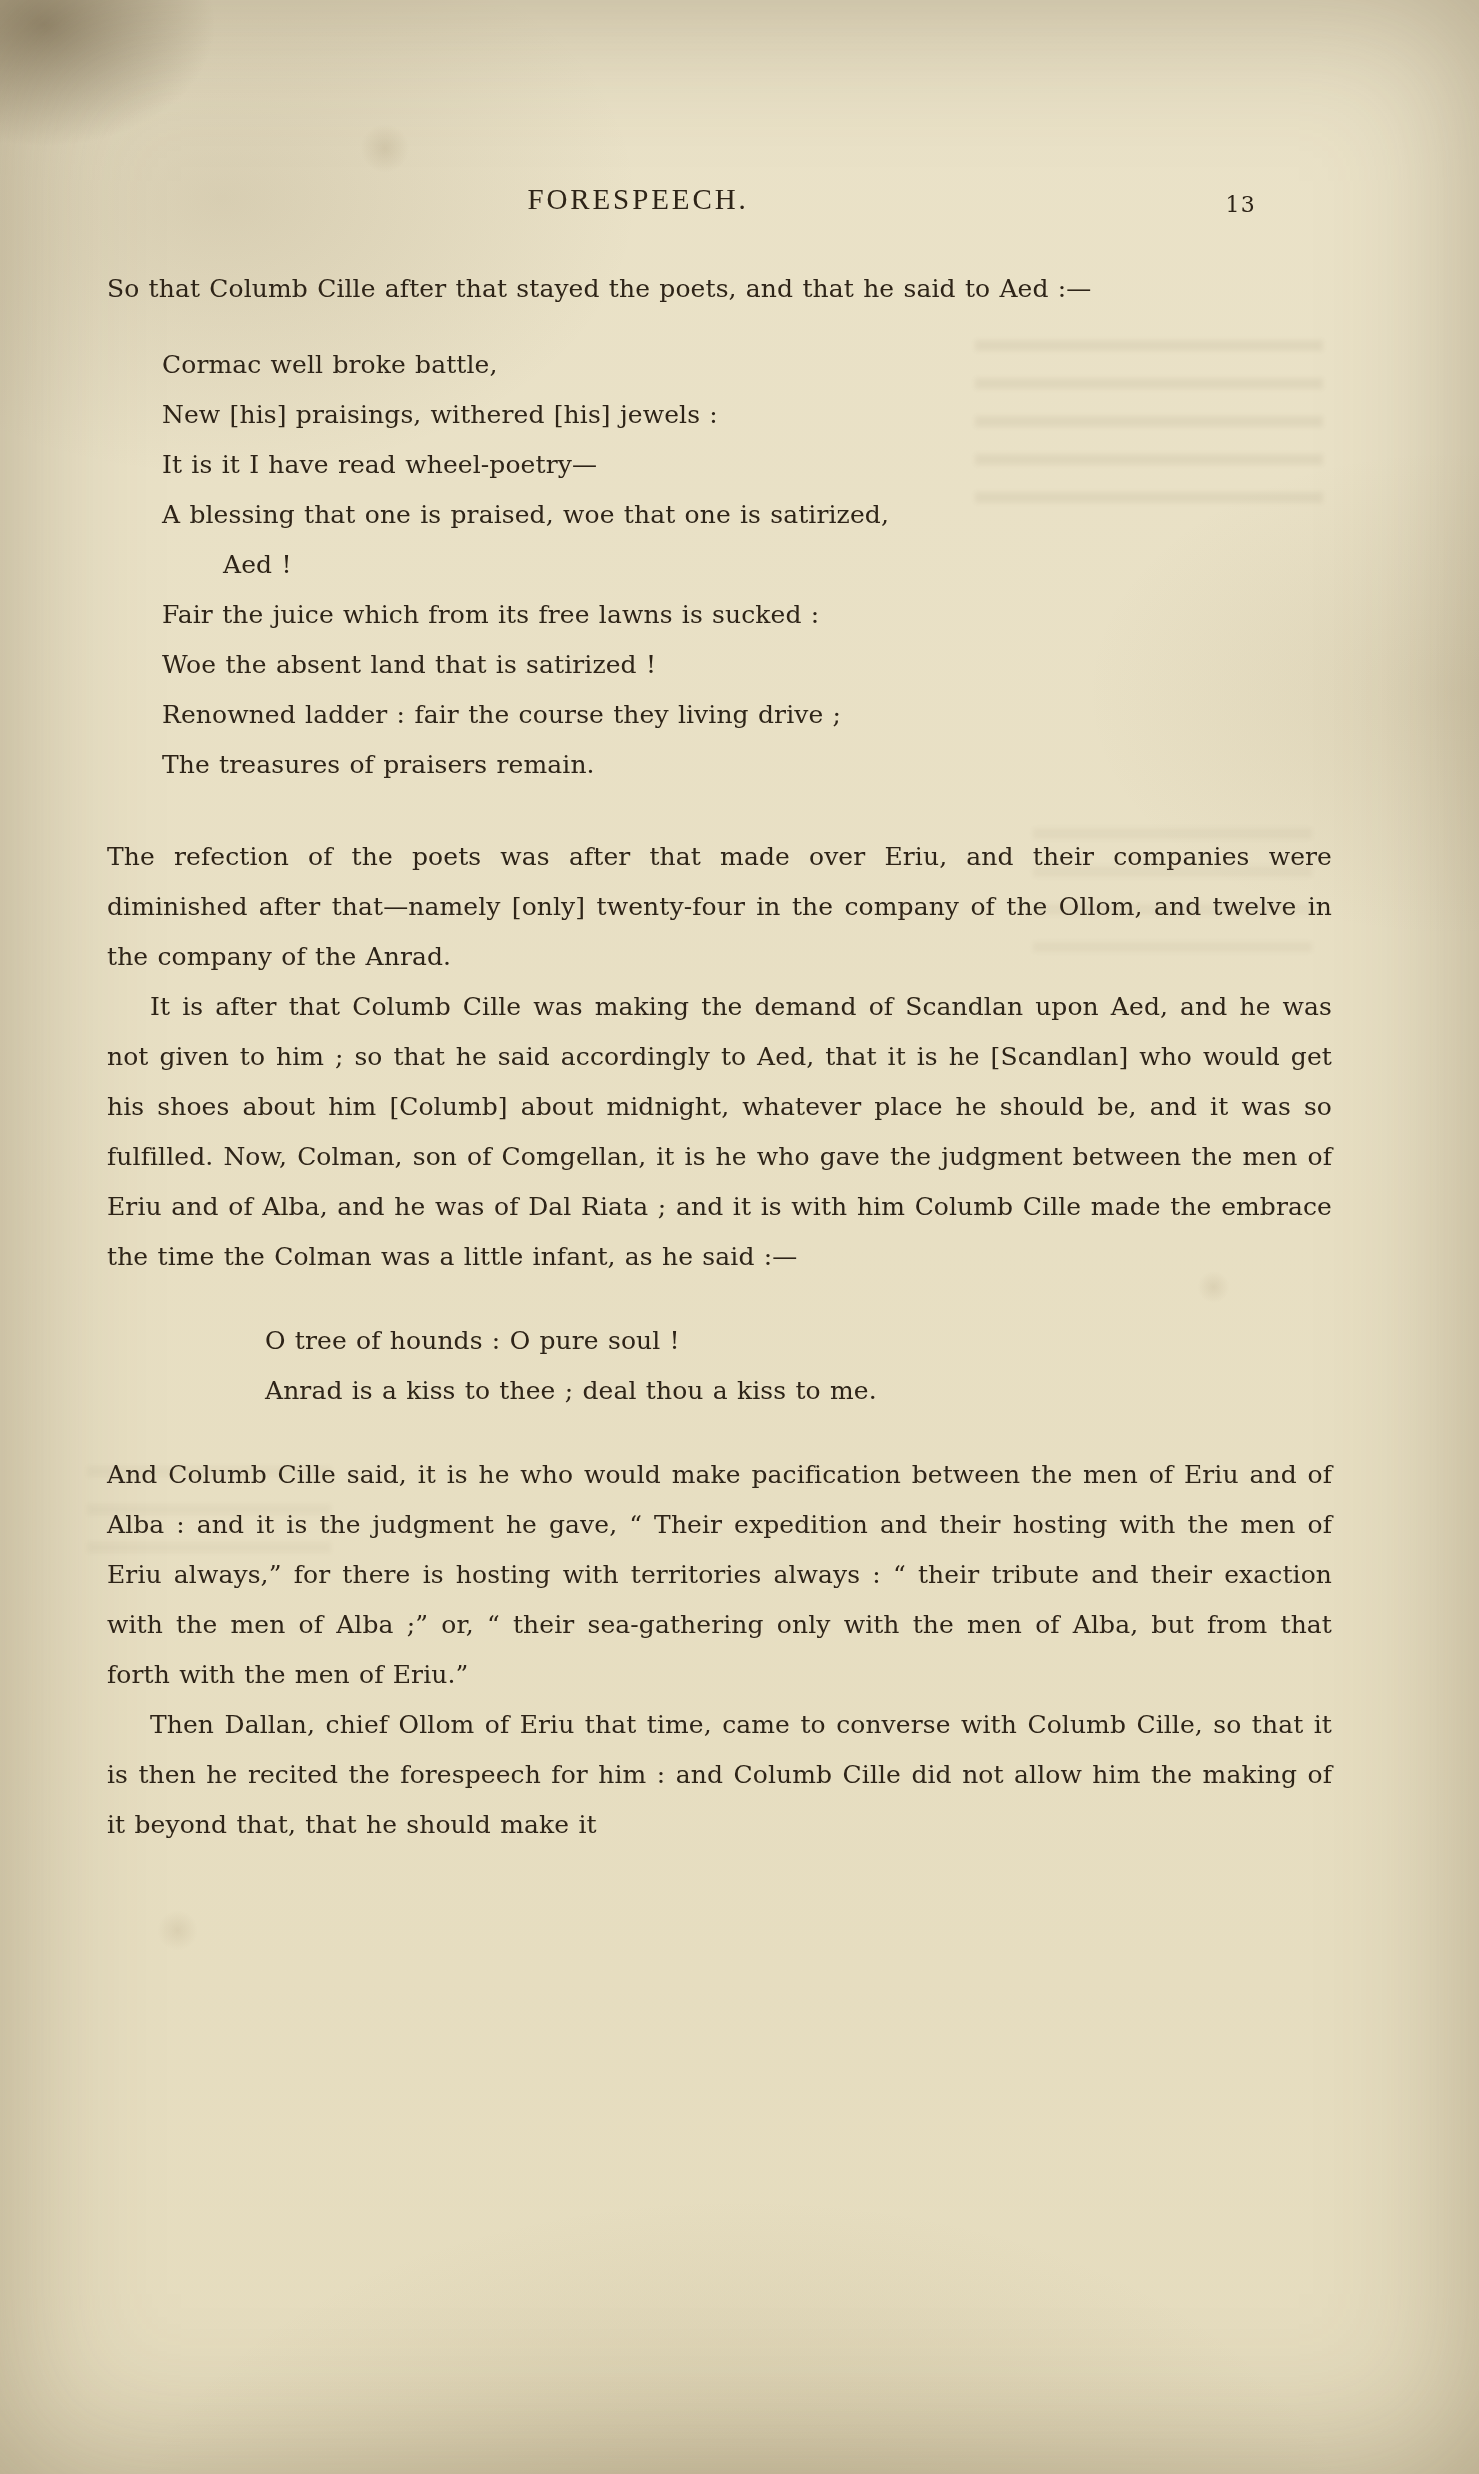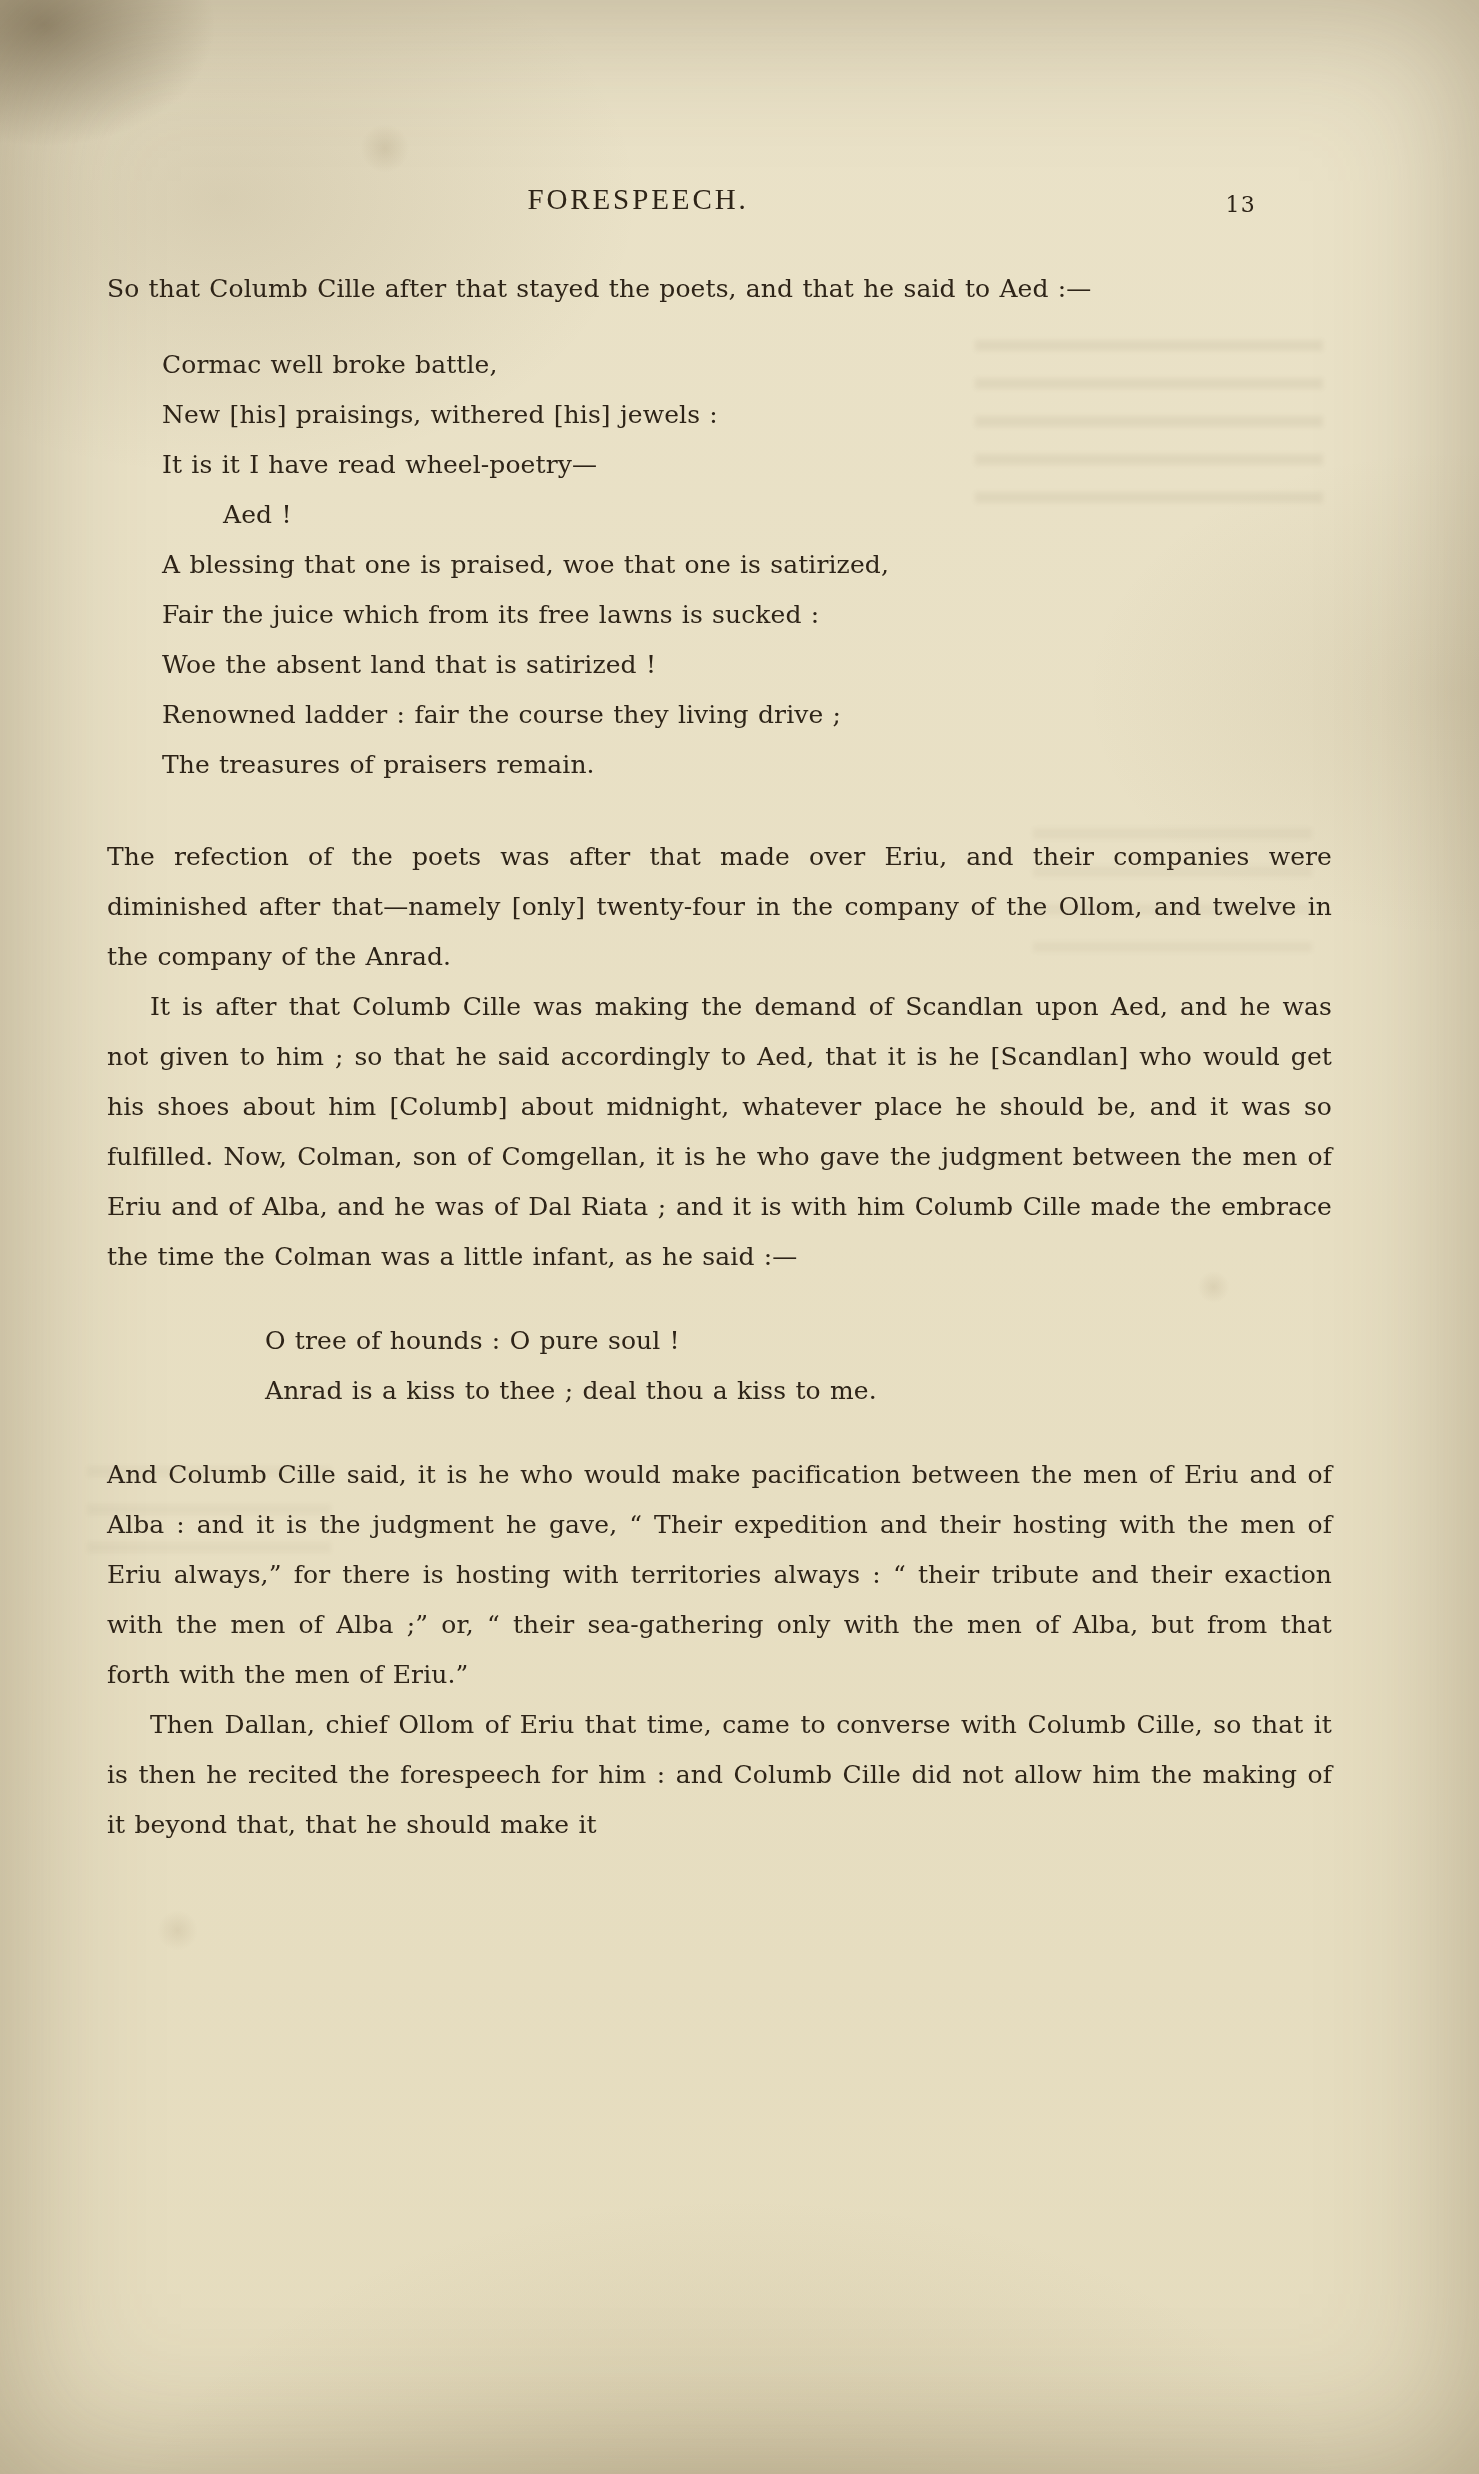"Aed !" div.verse-line { order: before "A blessing that one is" -> after "A blessing that one is" }
